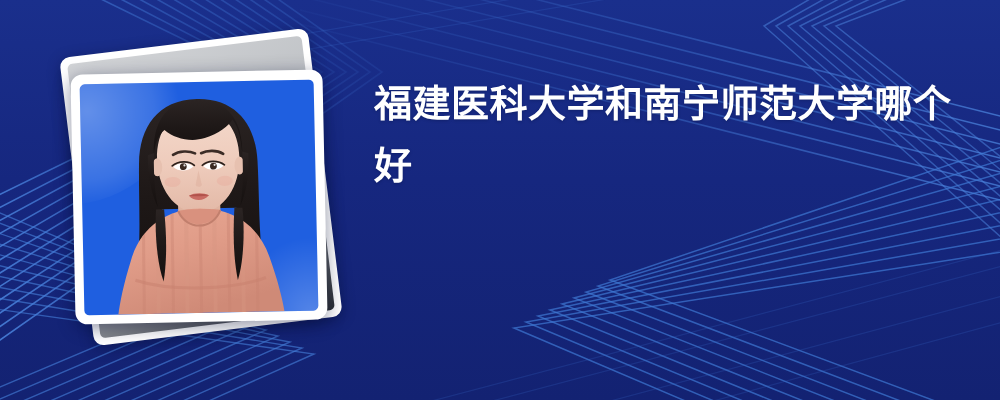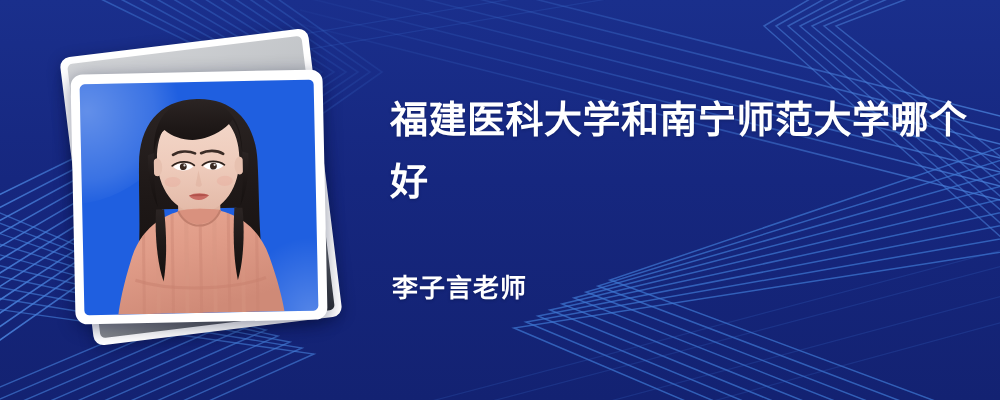"福建医科大学和南宁师范大学哪个好" .headline { margin: 16px -> 0 }
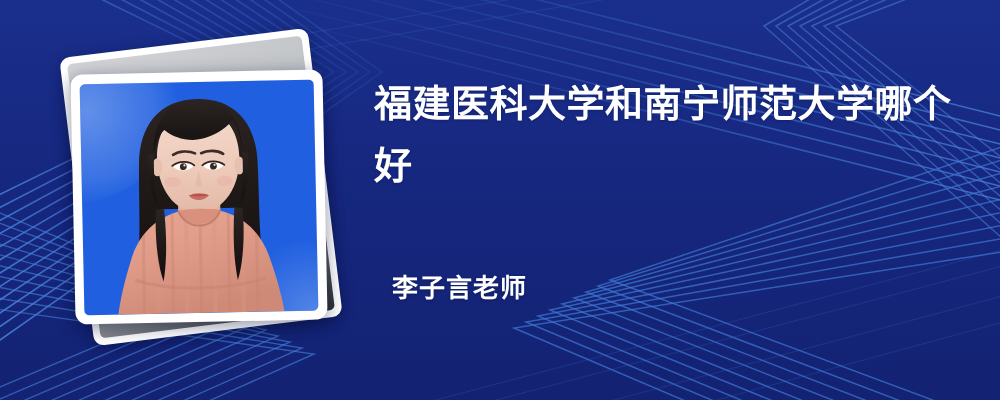"李子言老师" div.byline-name { html: <div>李子言老师</div> -> none }
